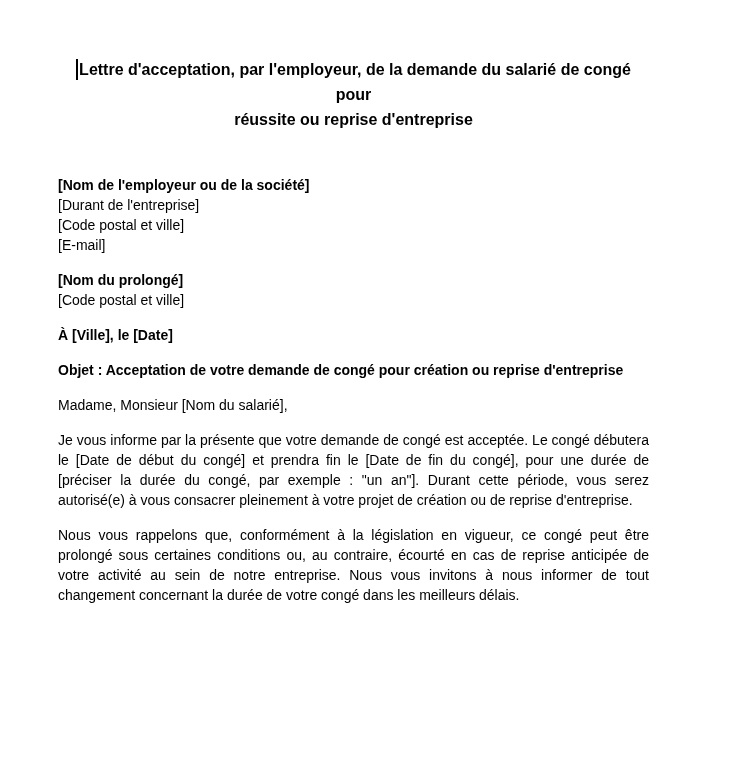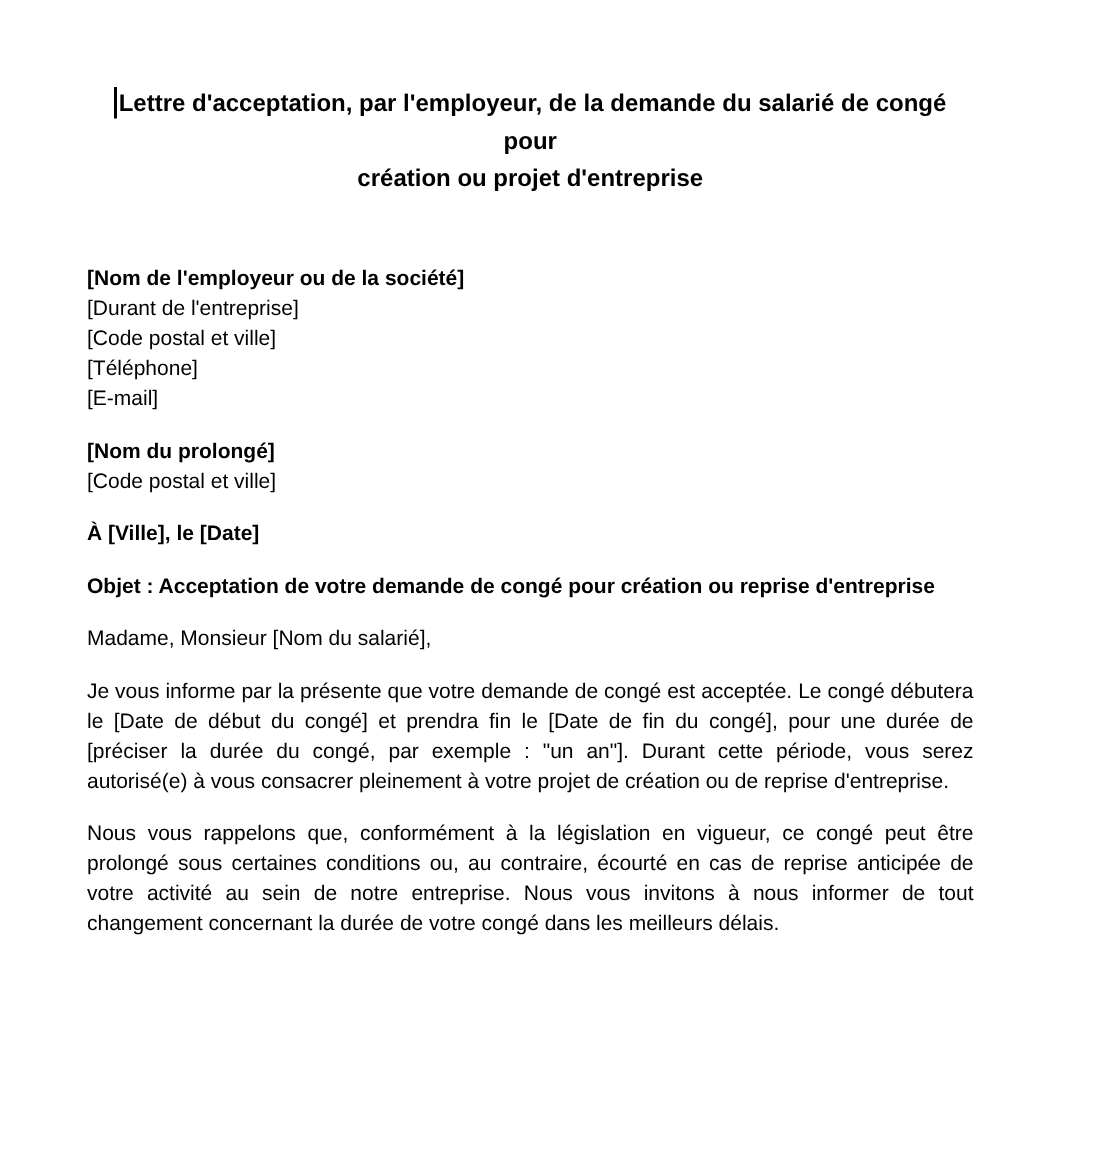"création ou projet d'entreprise" span { text: création ou projet -> réussite ou reprise }
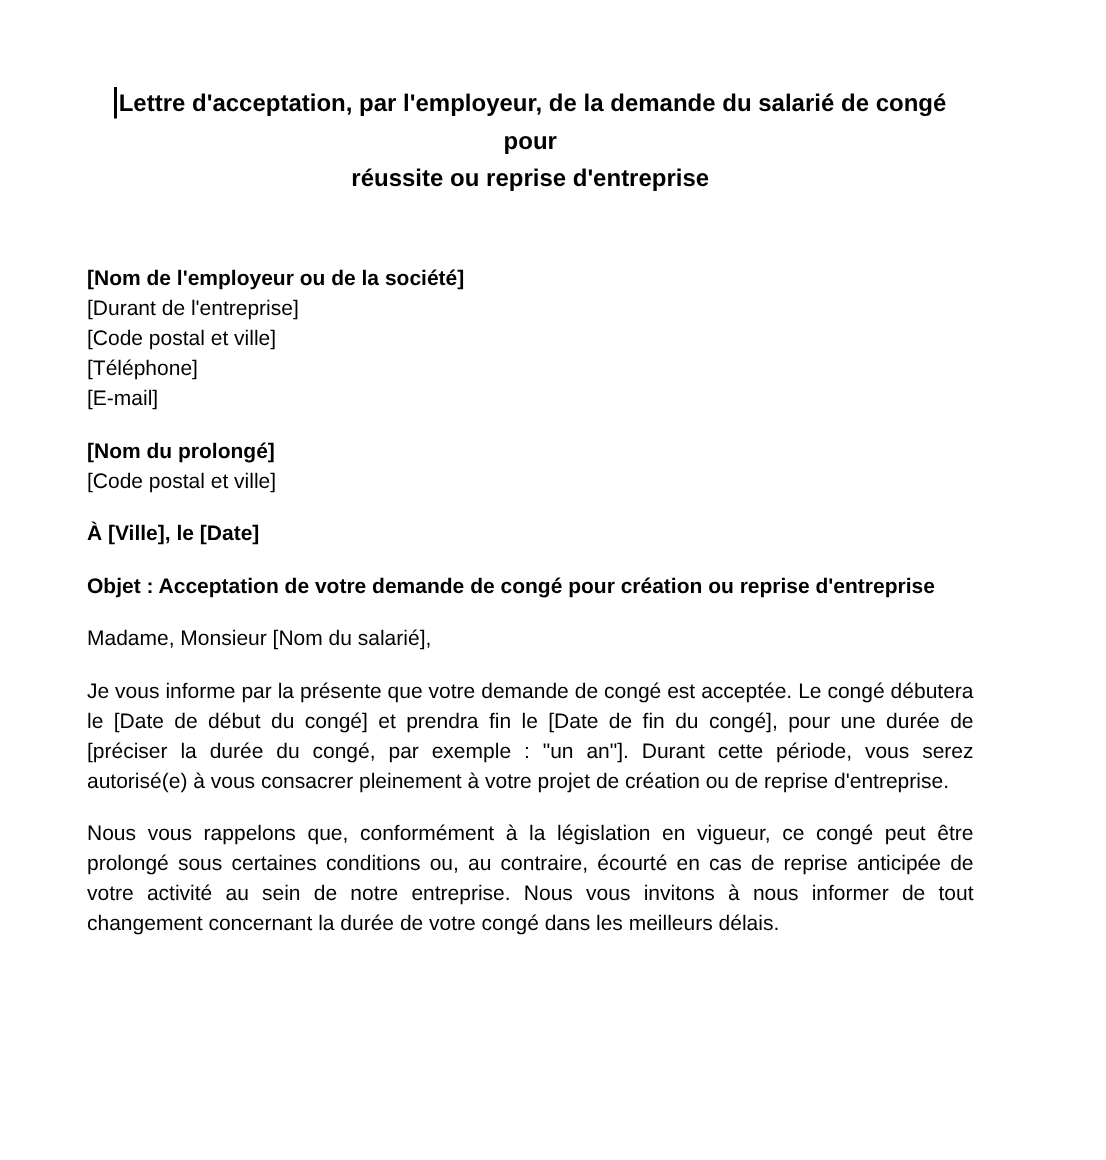"[Téléphone]" div { html: <div>[Téléphone]</div> -> none }
